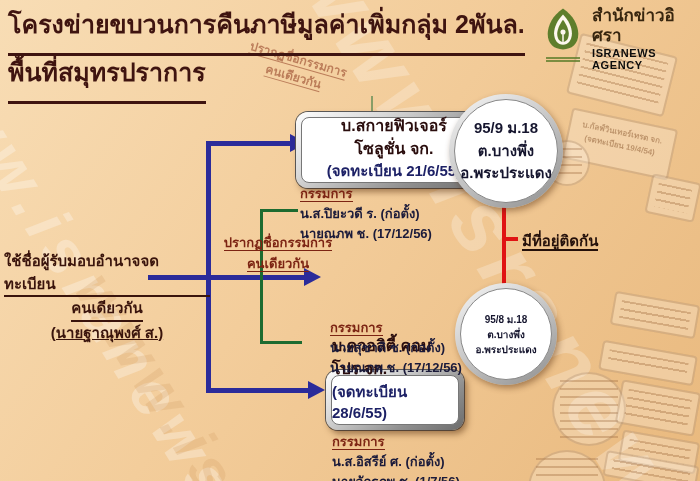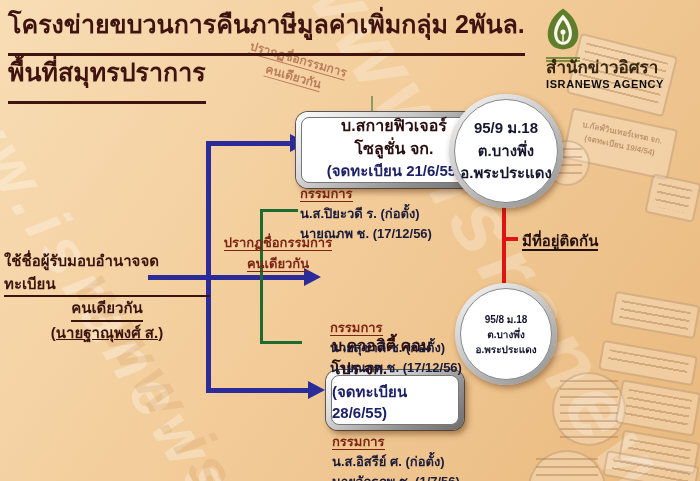"สำนักข่าวอิศรา" .logo { flex-direction: column -> none; gap: 6px -> 12px }
